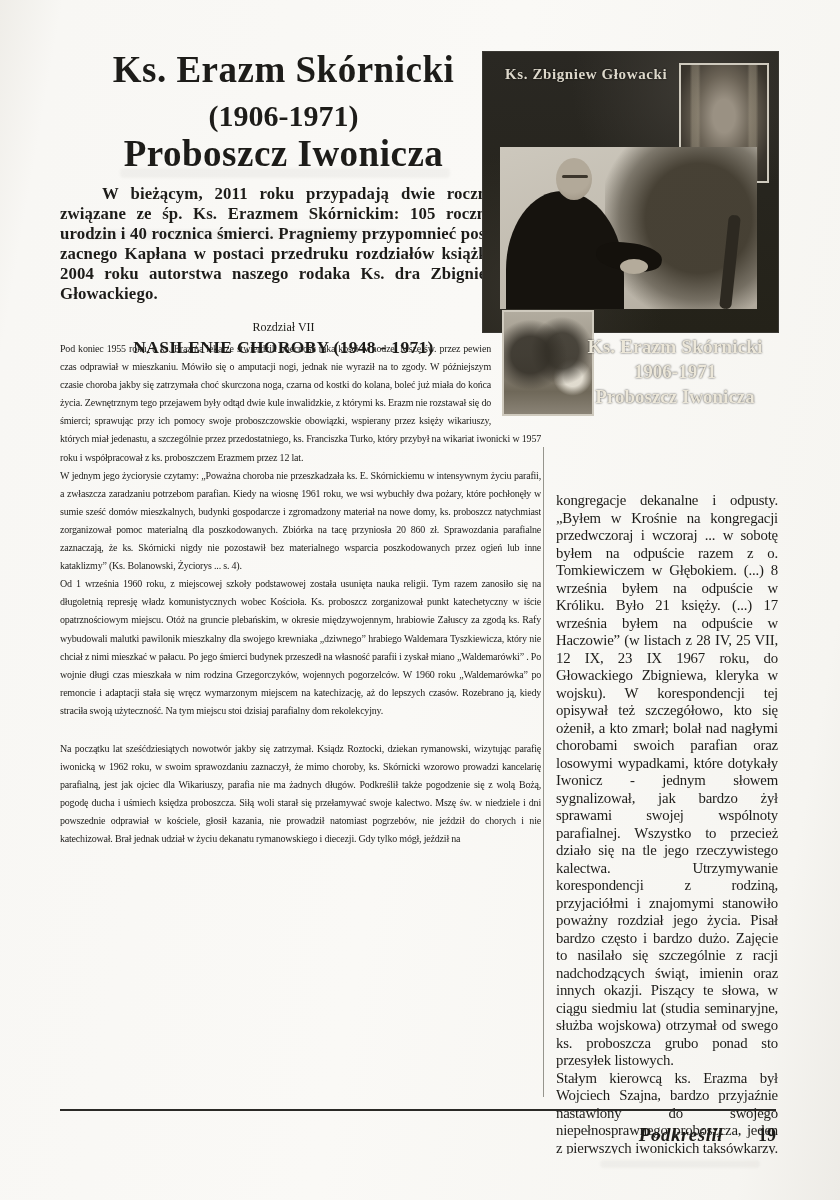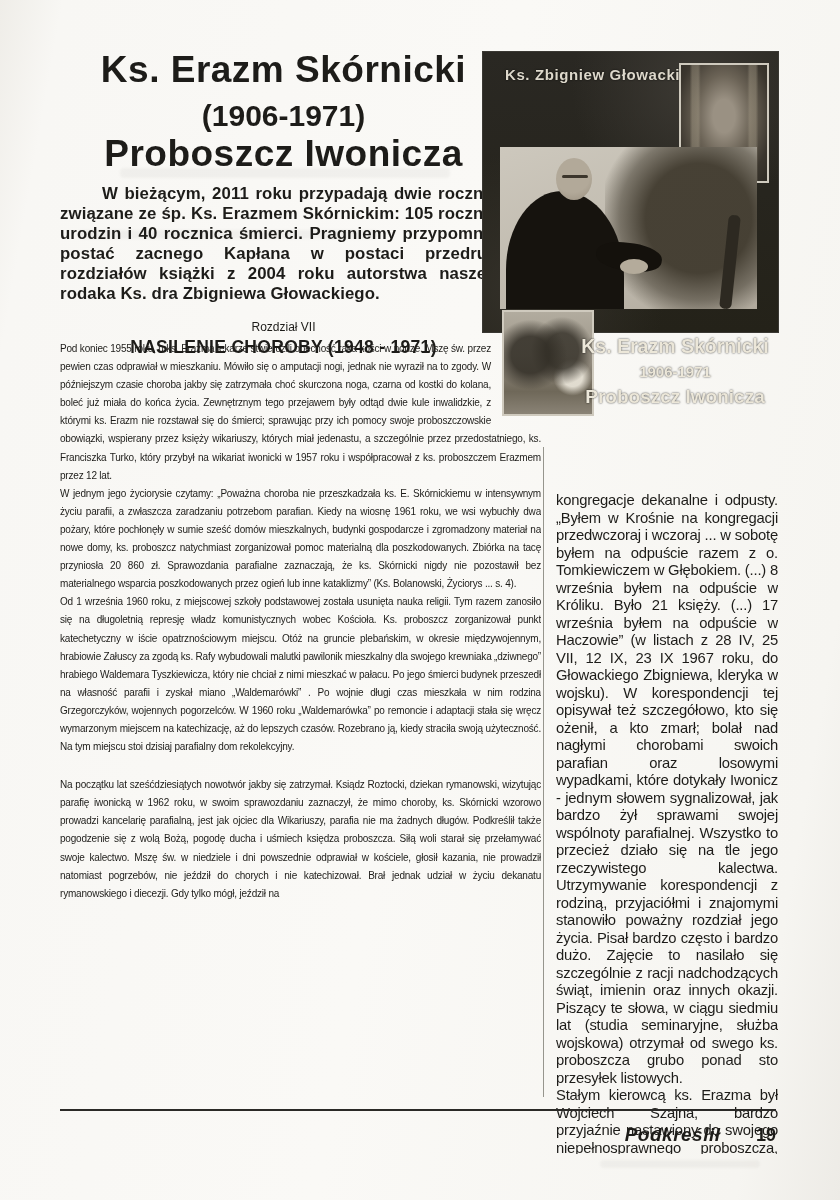"Ks. Erazm Skórnicki" .page { font-family: Liberation Sans, sans-serif -> Liberation Serif, serif }
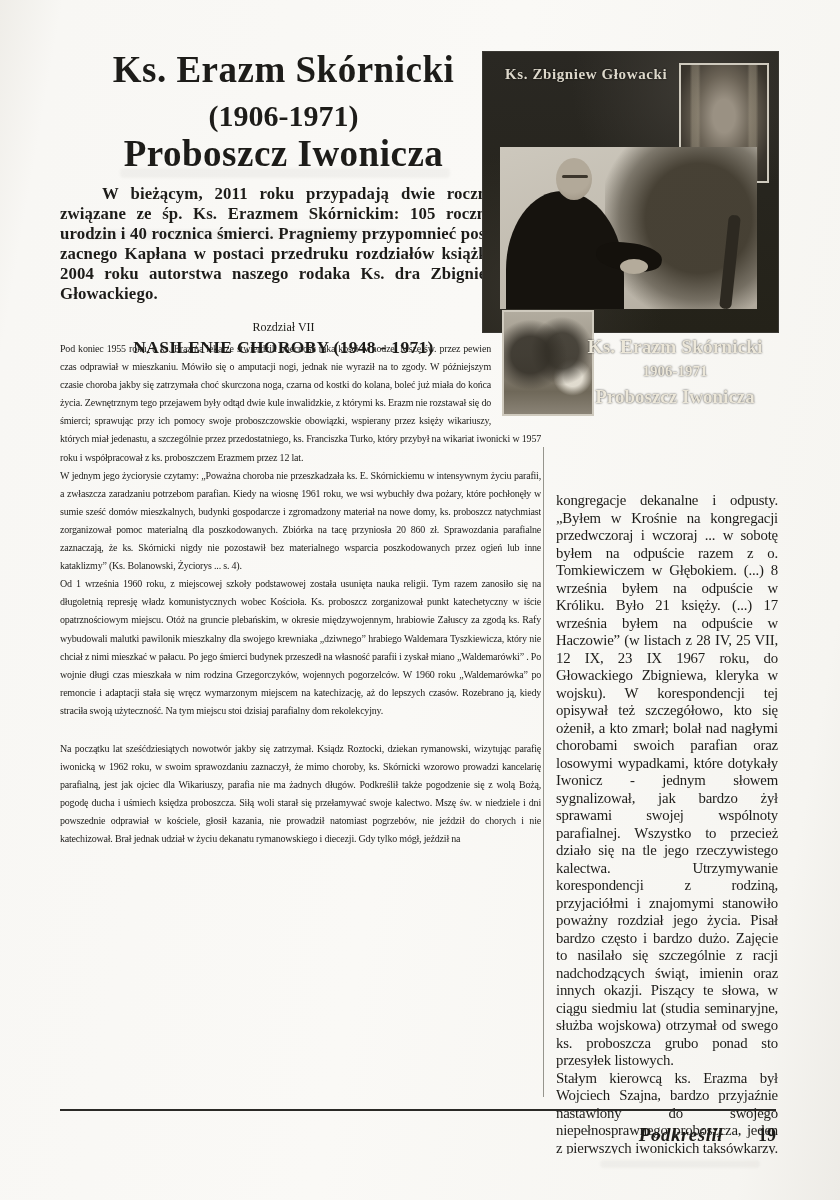"1906-1971" .cover-title .c2 { font-size: 15px -> 19px }
